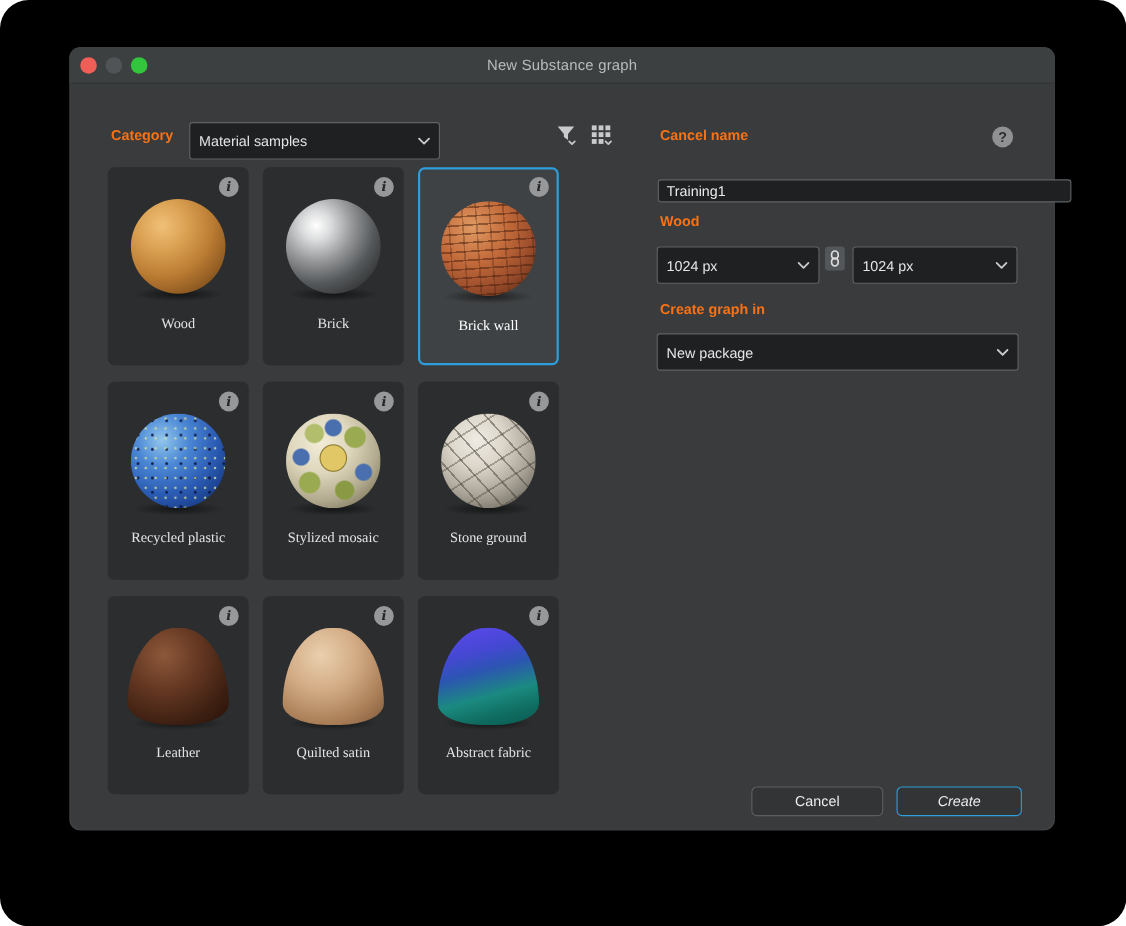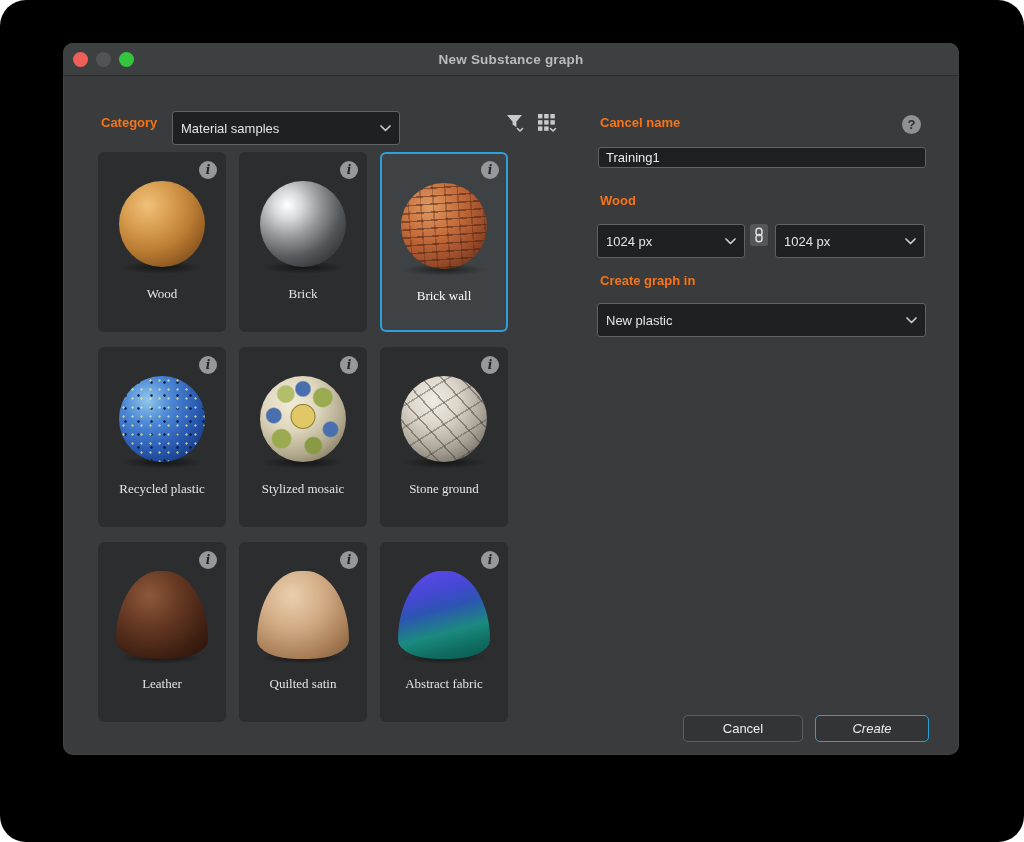"New Substance graph" .title-text { font-weight: bold -> normal }
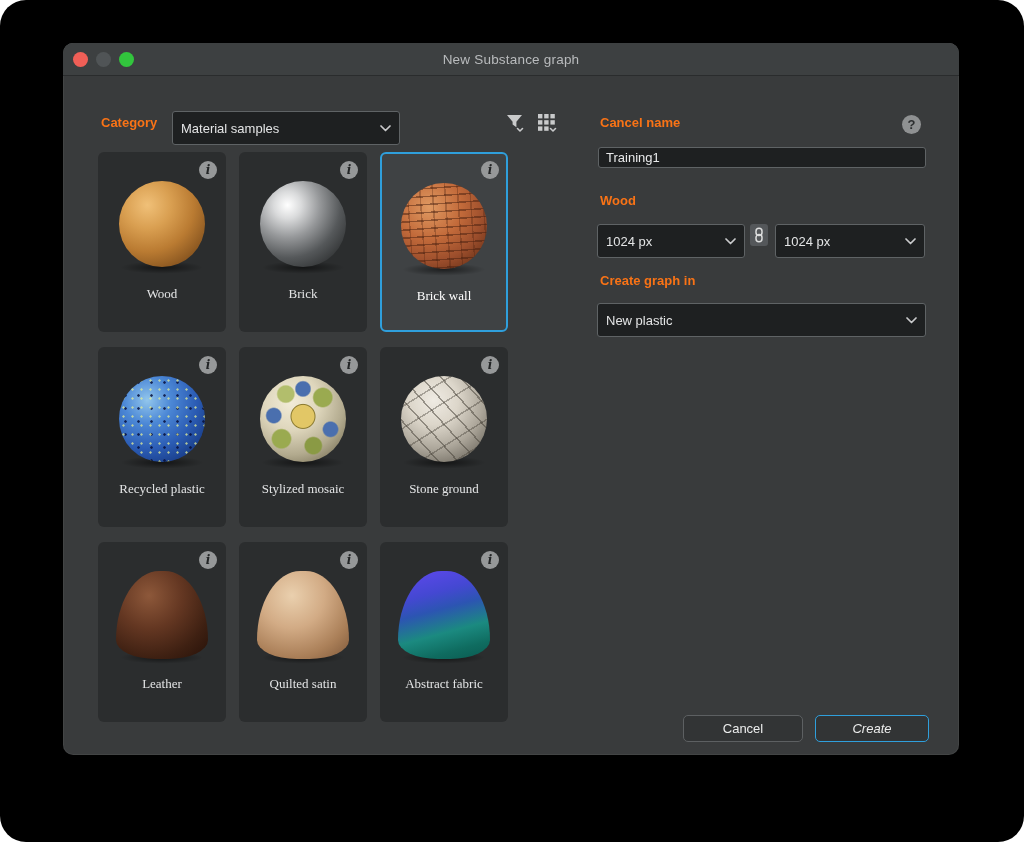"Training1" .name-input { top: 104px -> 120px; width: 328px -> 376px }
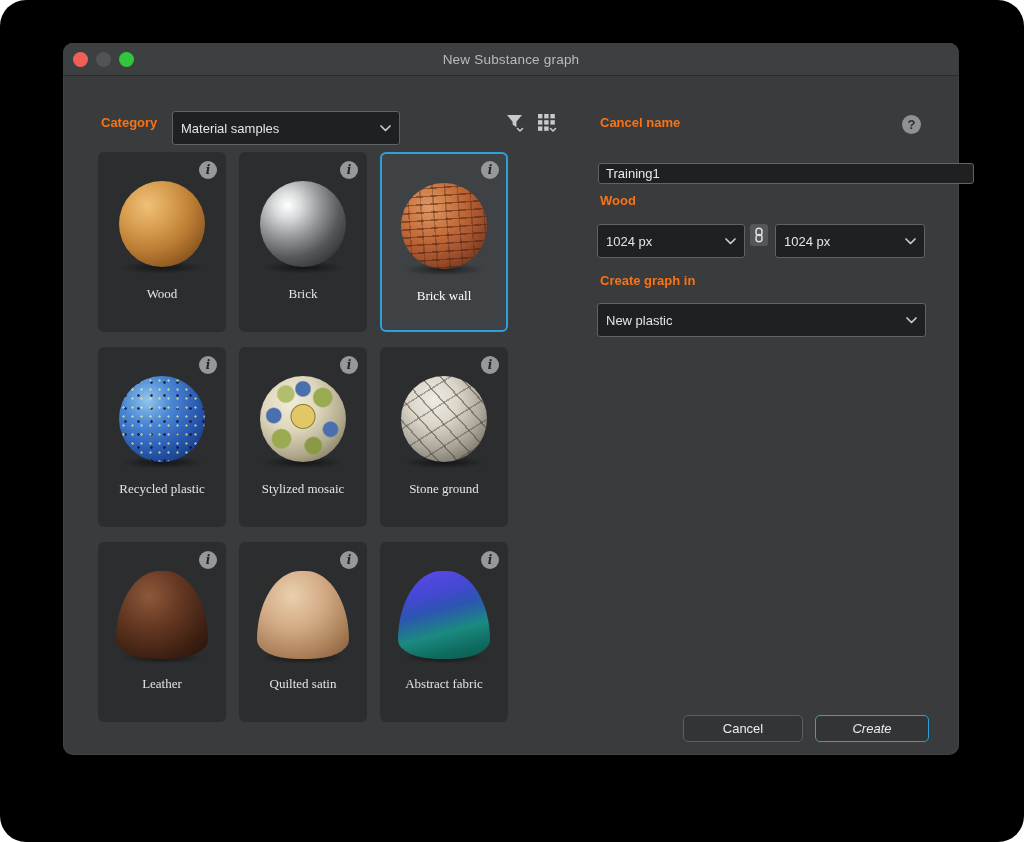"New plastic" span.sv { text: plastic -> package }
